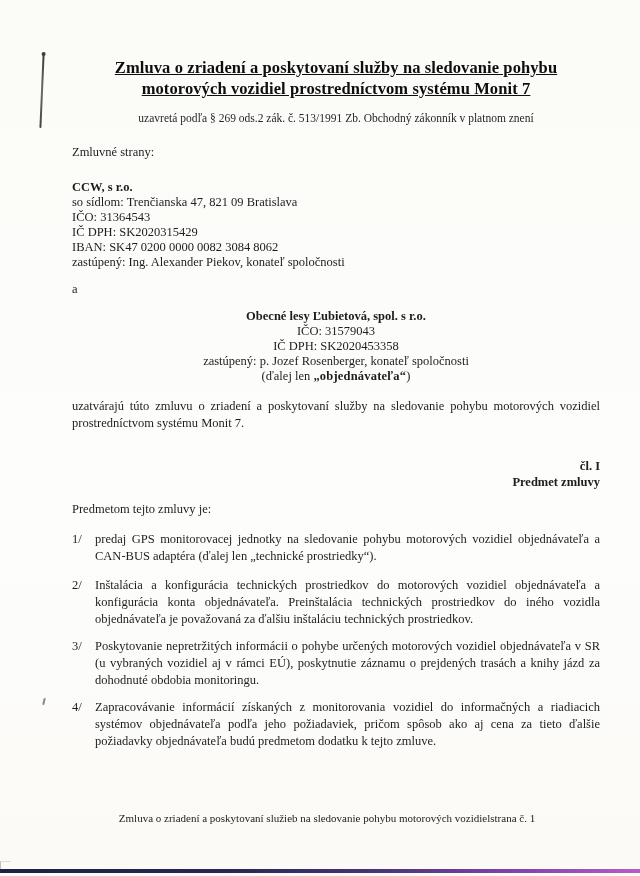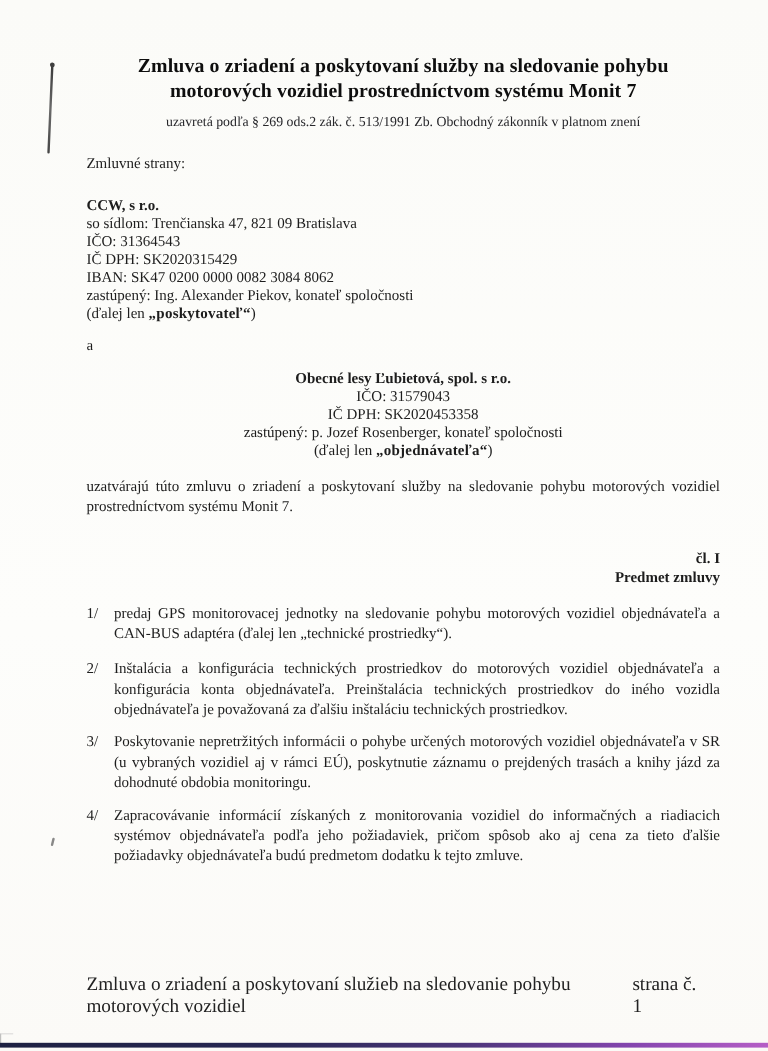"Zmluva o zriadení a poskytovaní služby" .doc-title { margin: 0 auto -> 13px auto; text-decoration: none -> underline }
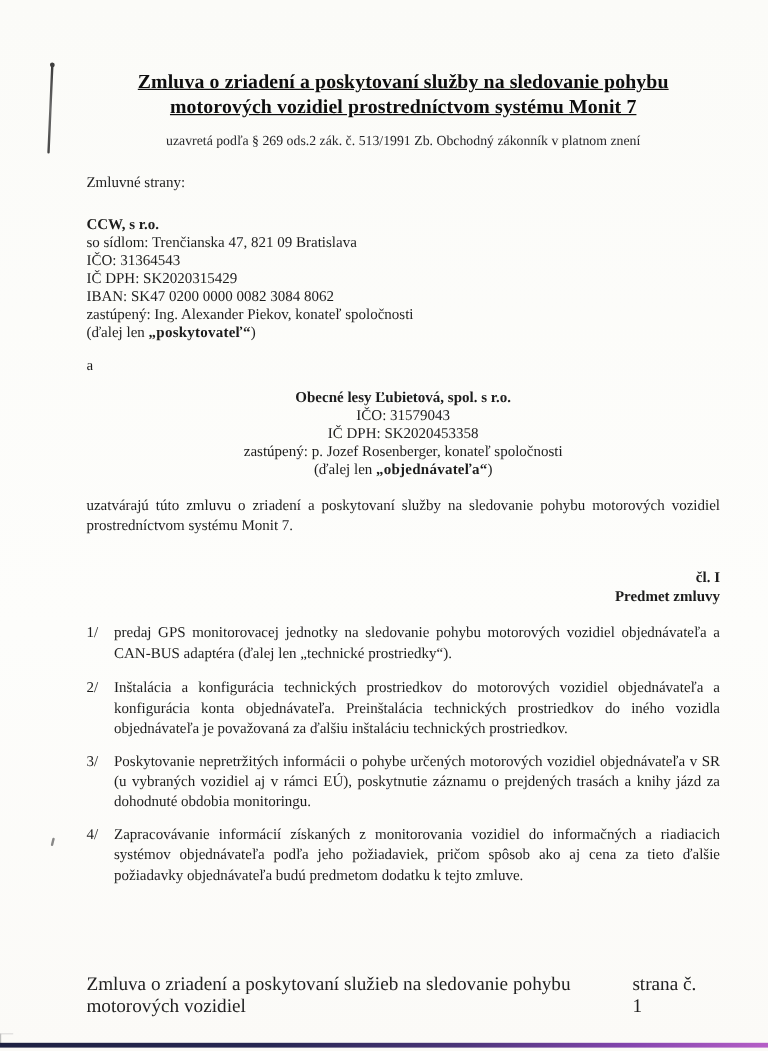"(ďalej len „poskytovateľ“)" div.party-alias { html: <div><span>(ďalej len </span><b>„poskytovateľ“</b><span>)</span></div> -> none }
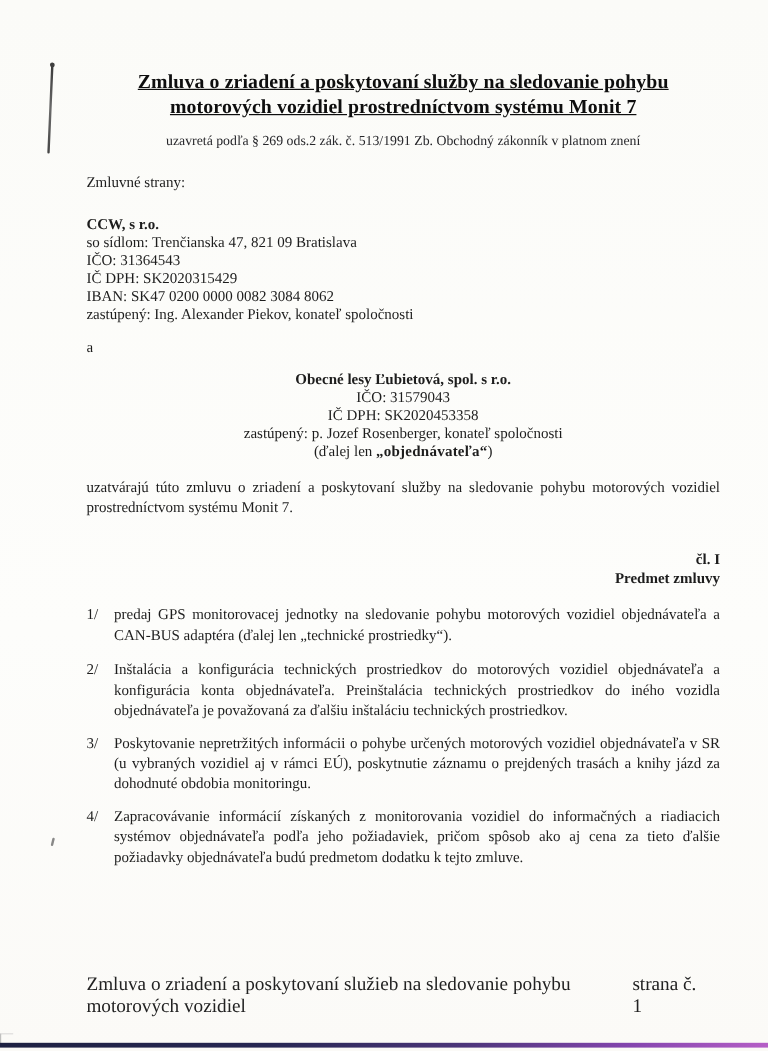"Predmetom tejto zmluvy je:" div.article-intro { html: none -> <div>Predmetom tejto zmluvy je:</div> }
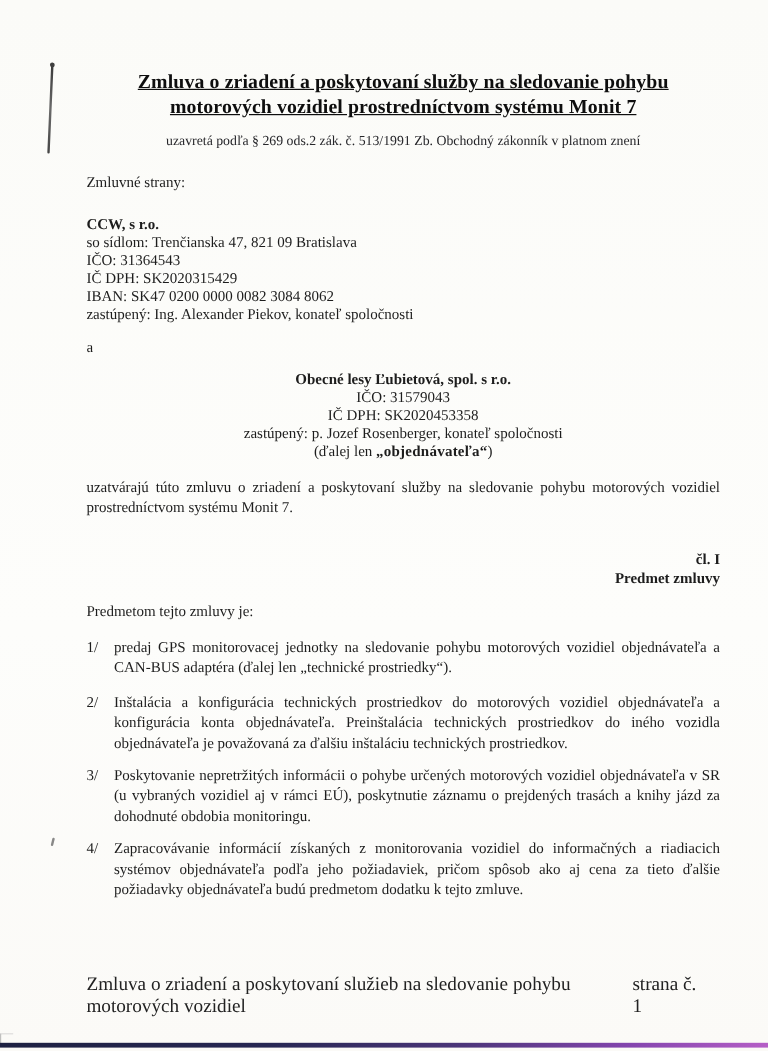"Zmluva o zriadení a poskytovaní služieb" .footer { font-size: 16px -> 11px }
